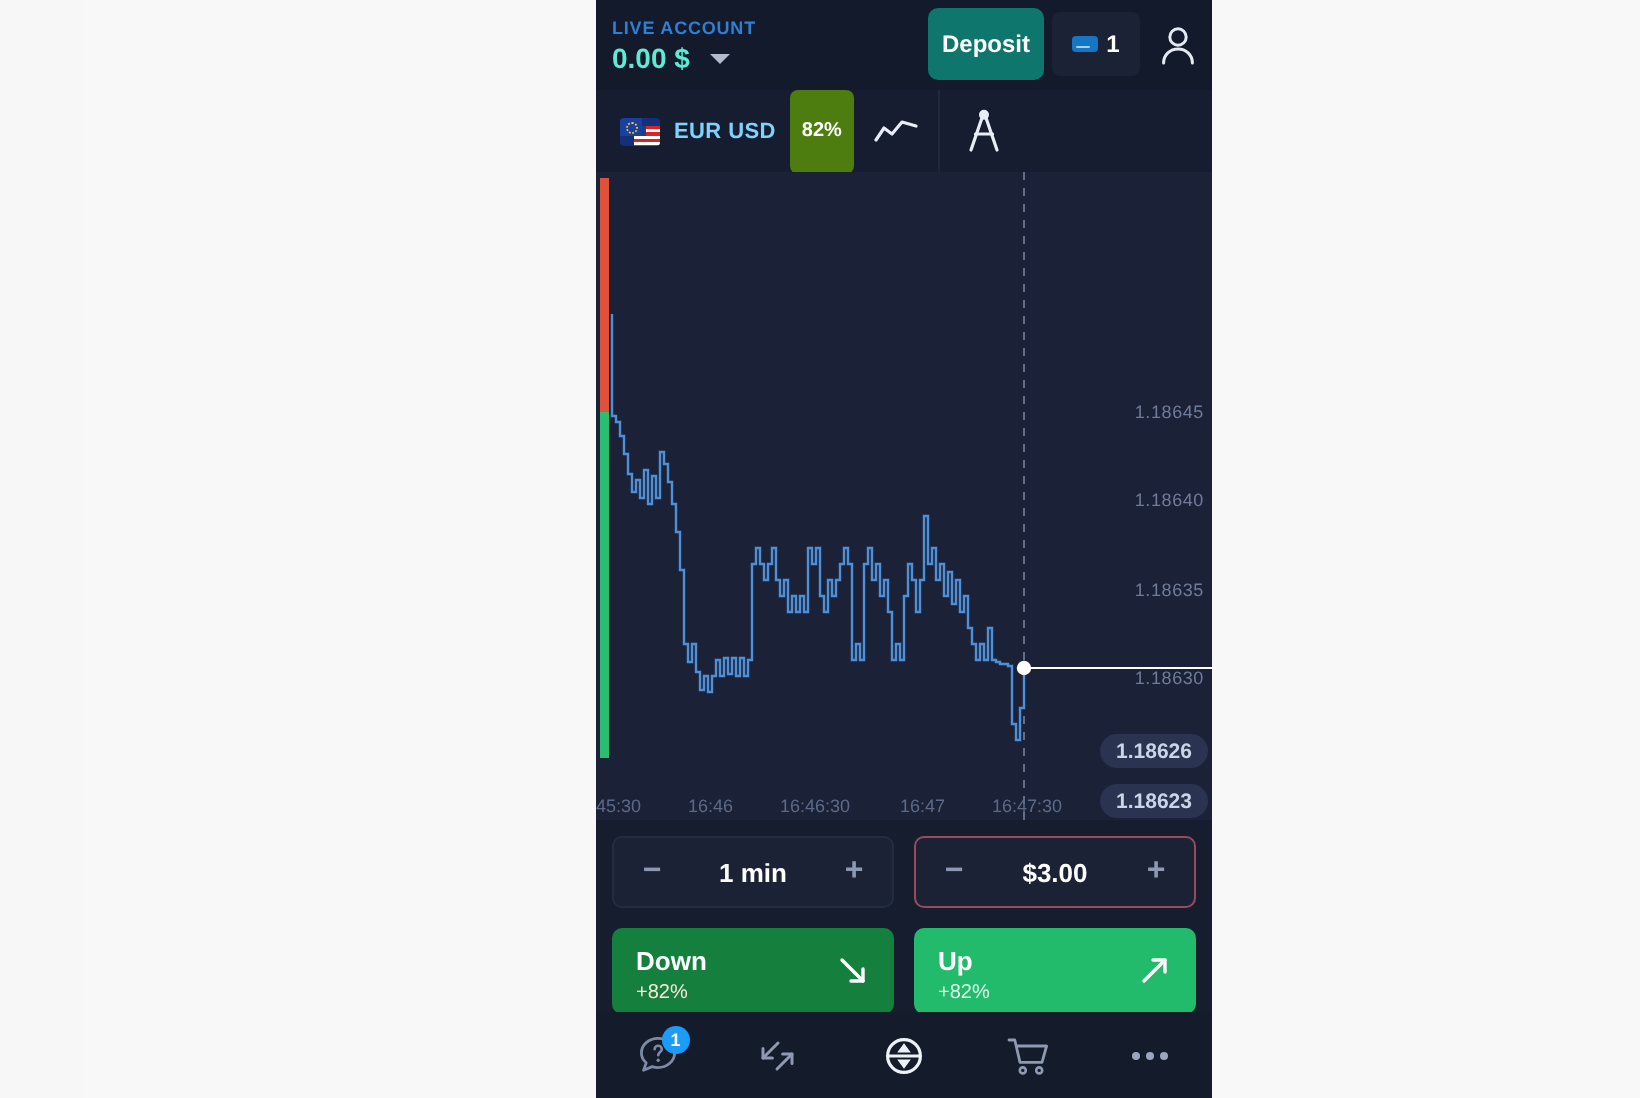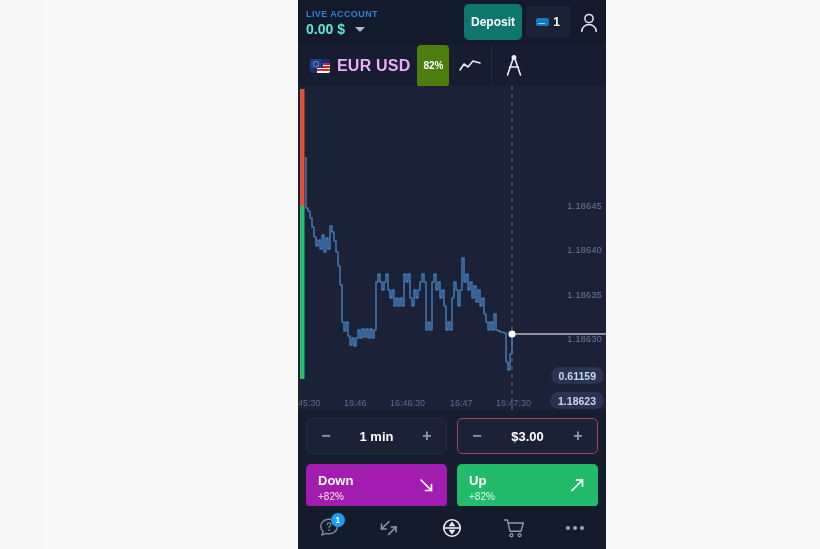"EUR USD" .asset-name { color: #f0abfc -> #7dd3fc; font-size: 16px -> 11px }
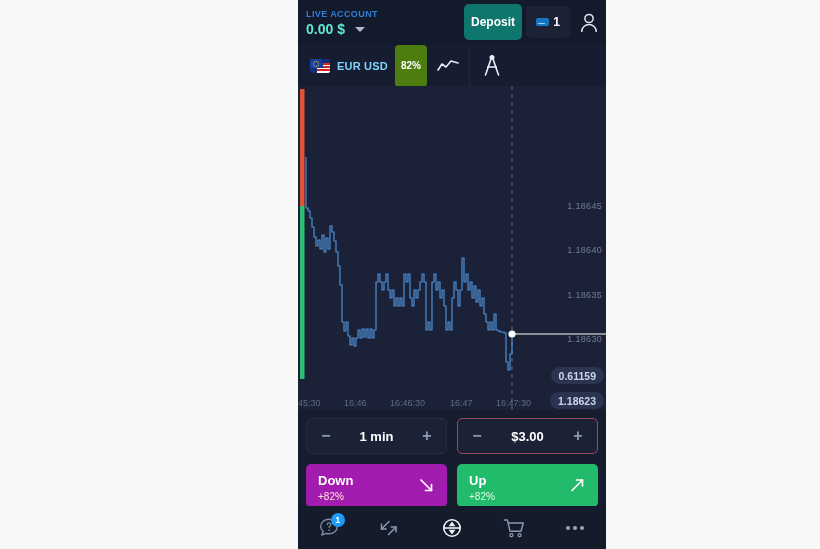"0.61159" div.price-pill { text: 0.61159 -> 1.18626 }
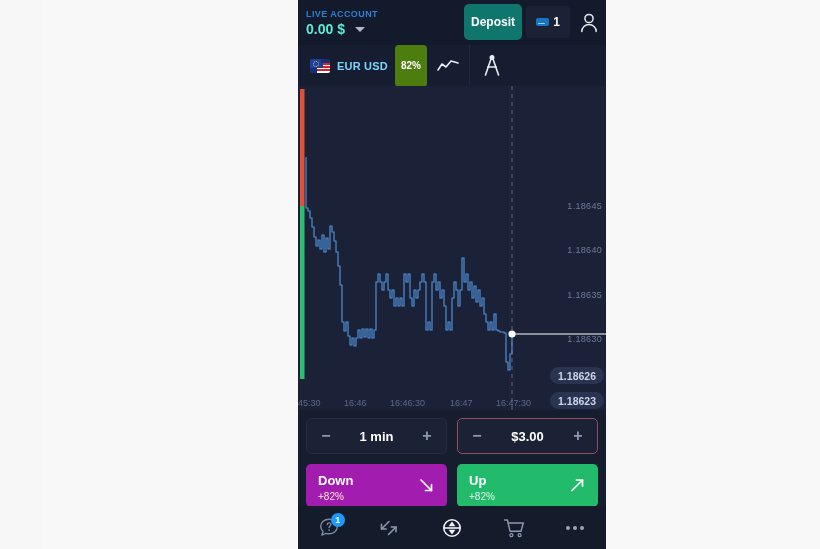"Down" .trade-btn.down { background: #a21caf -> #15803d }
